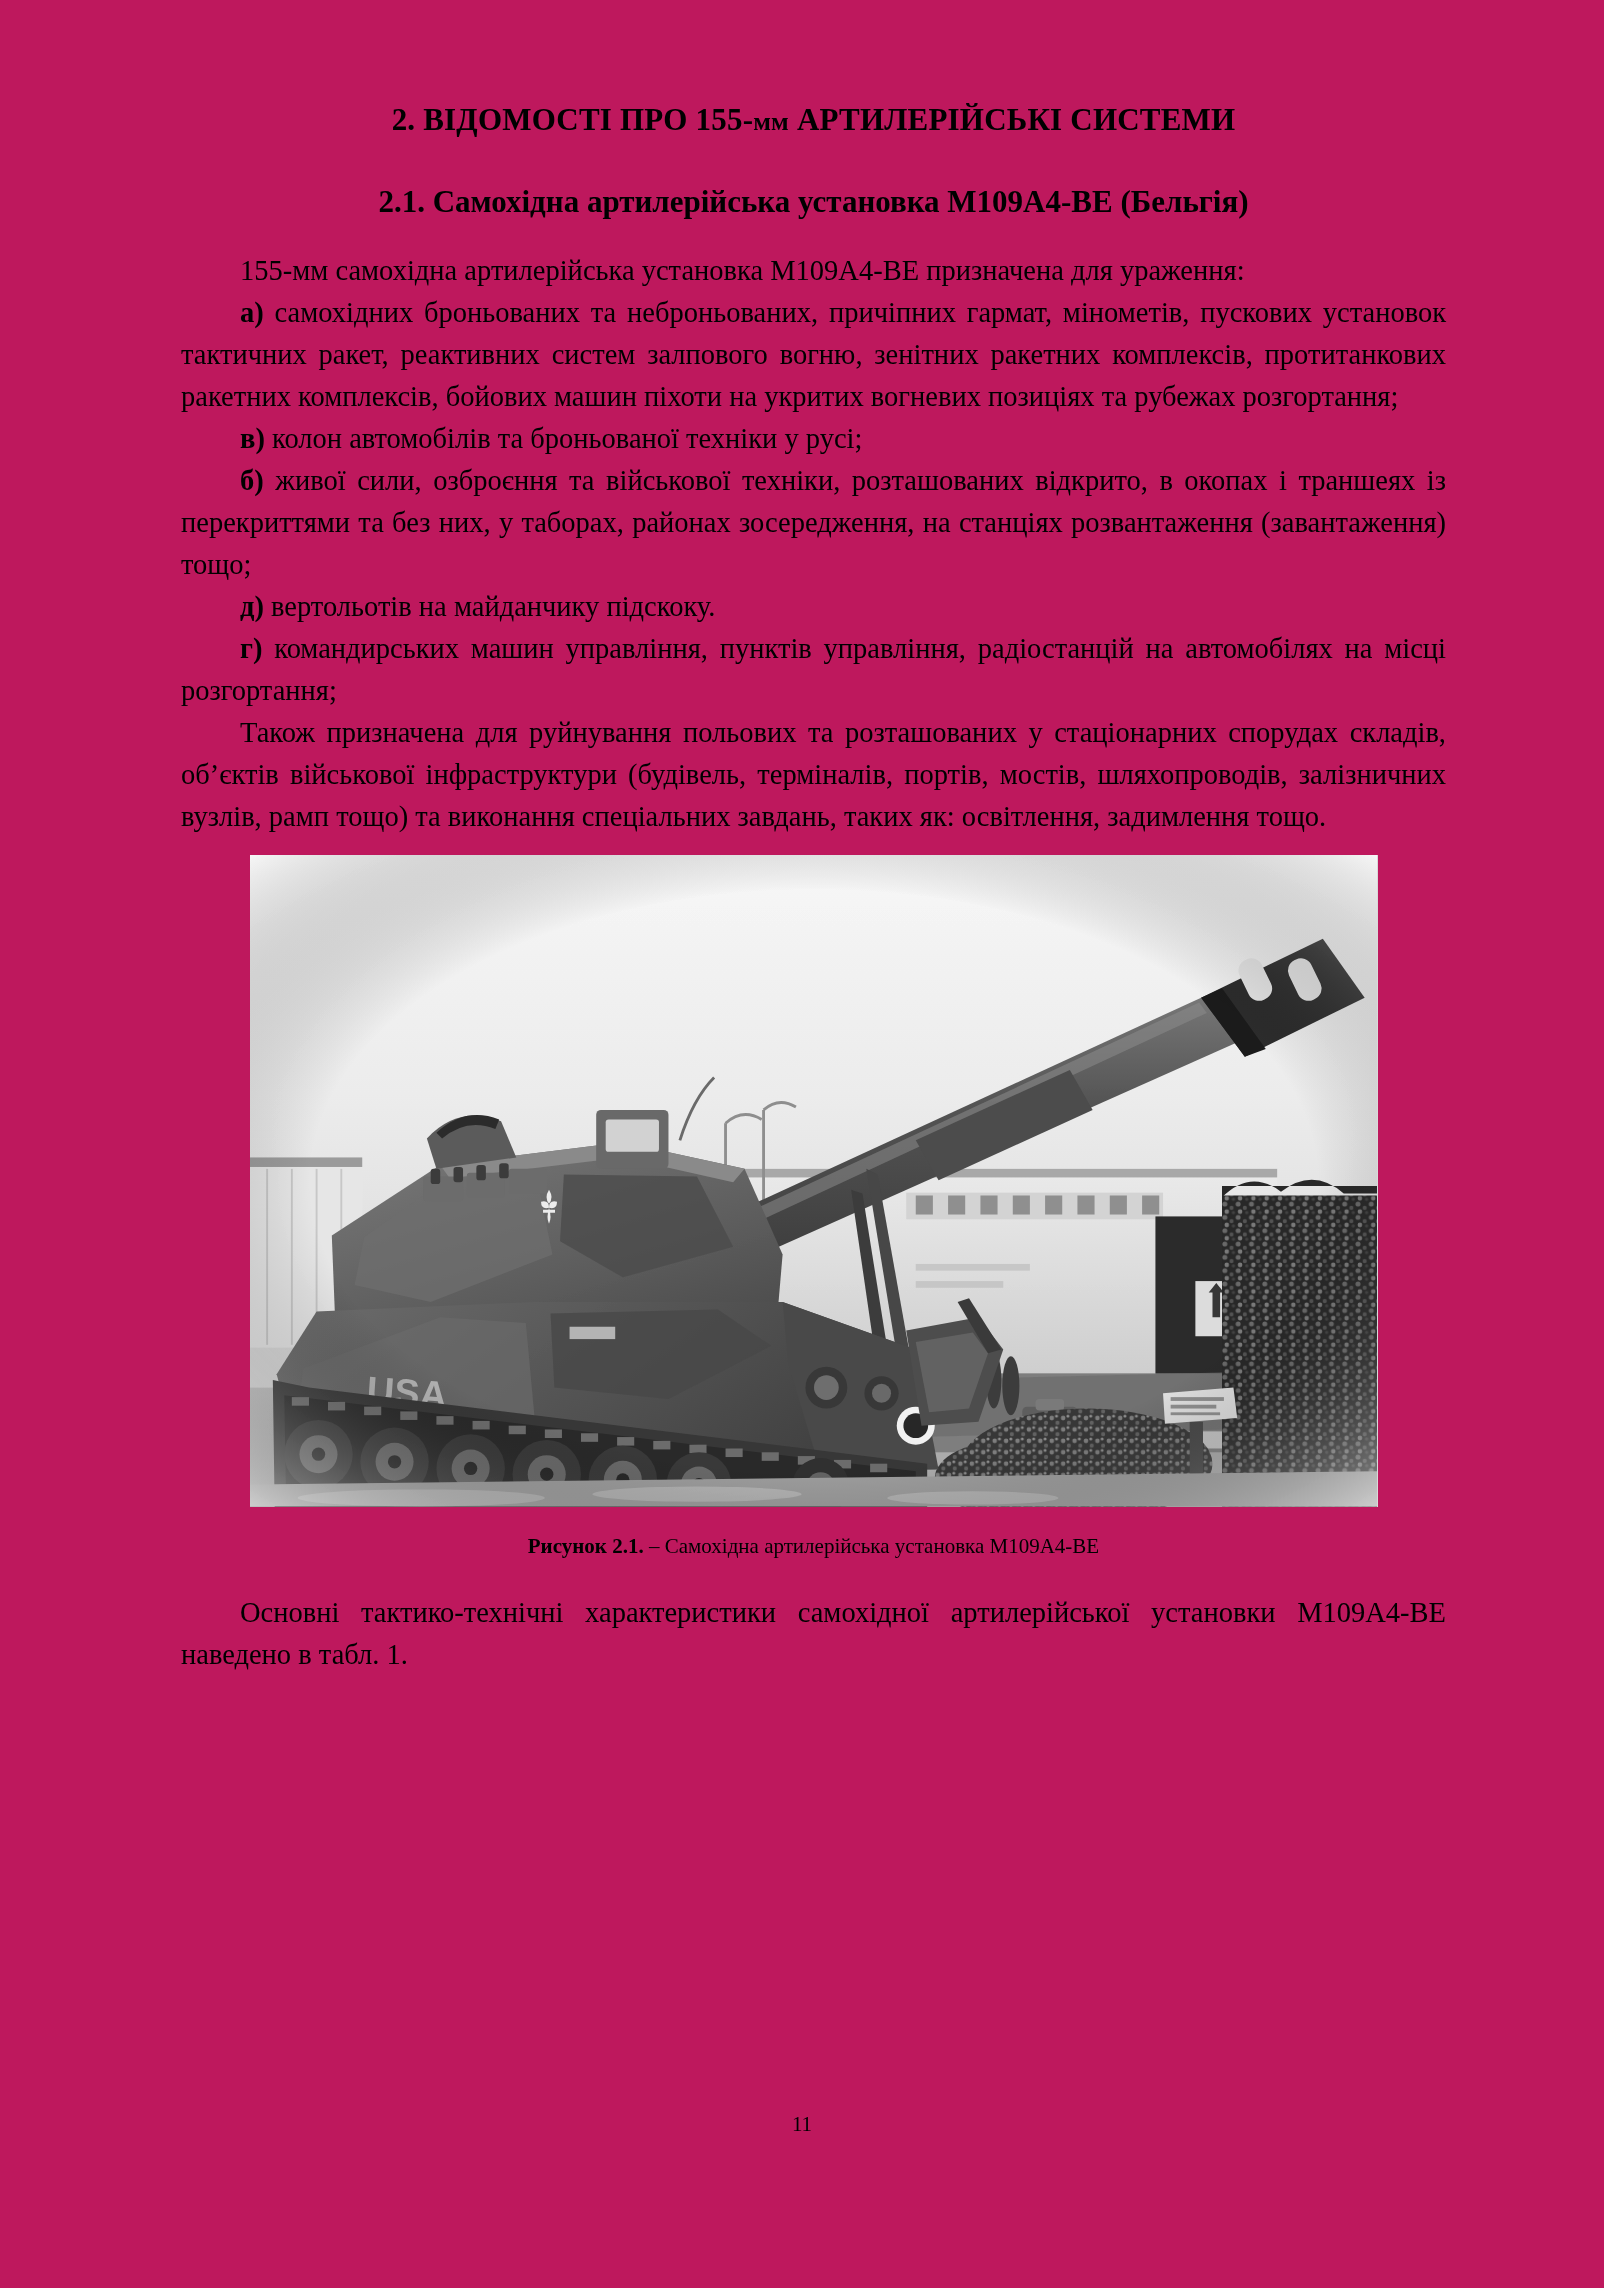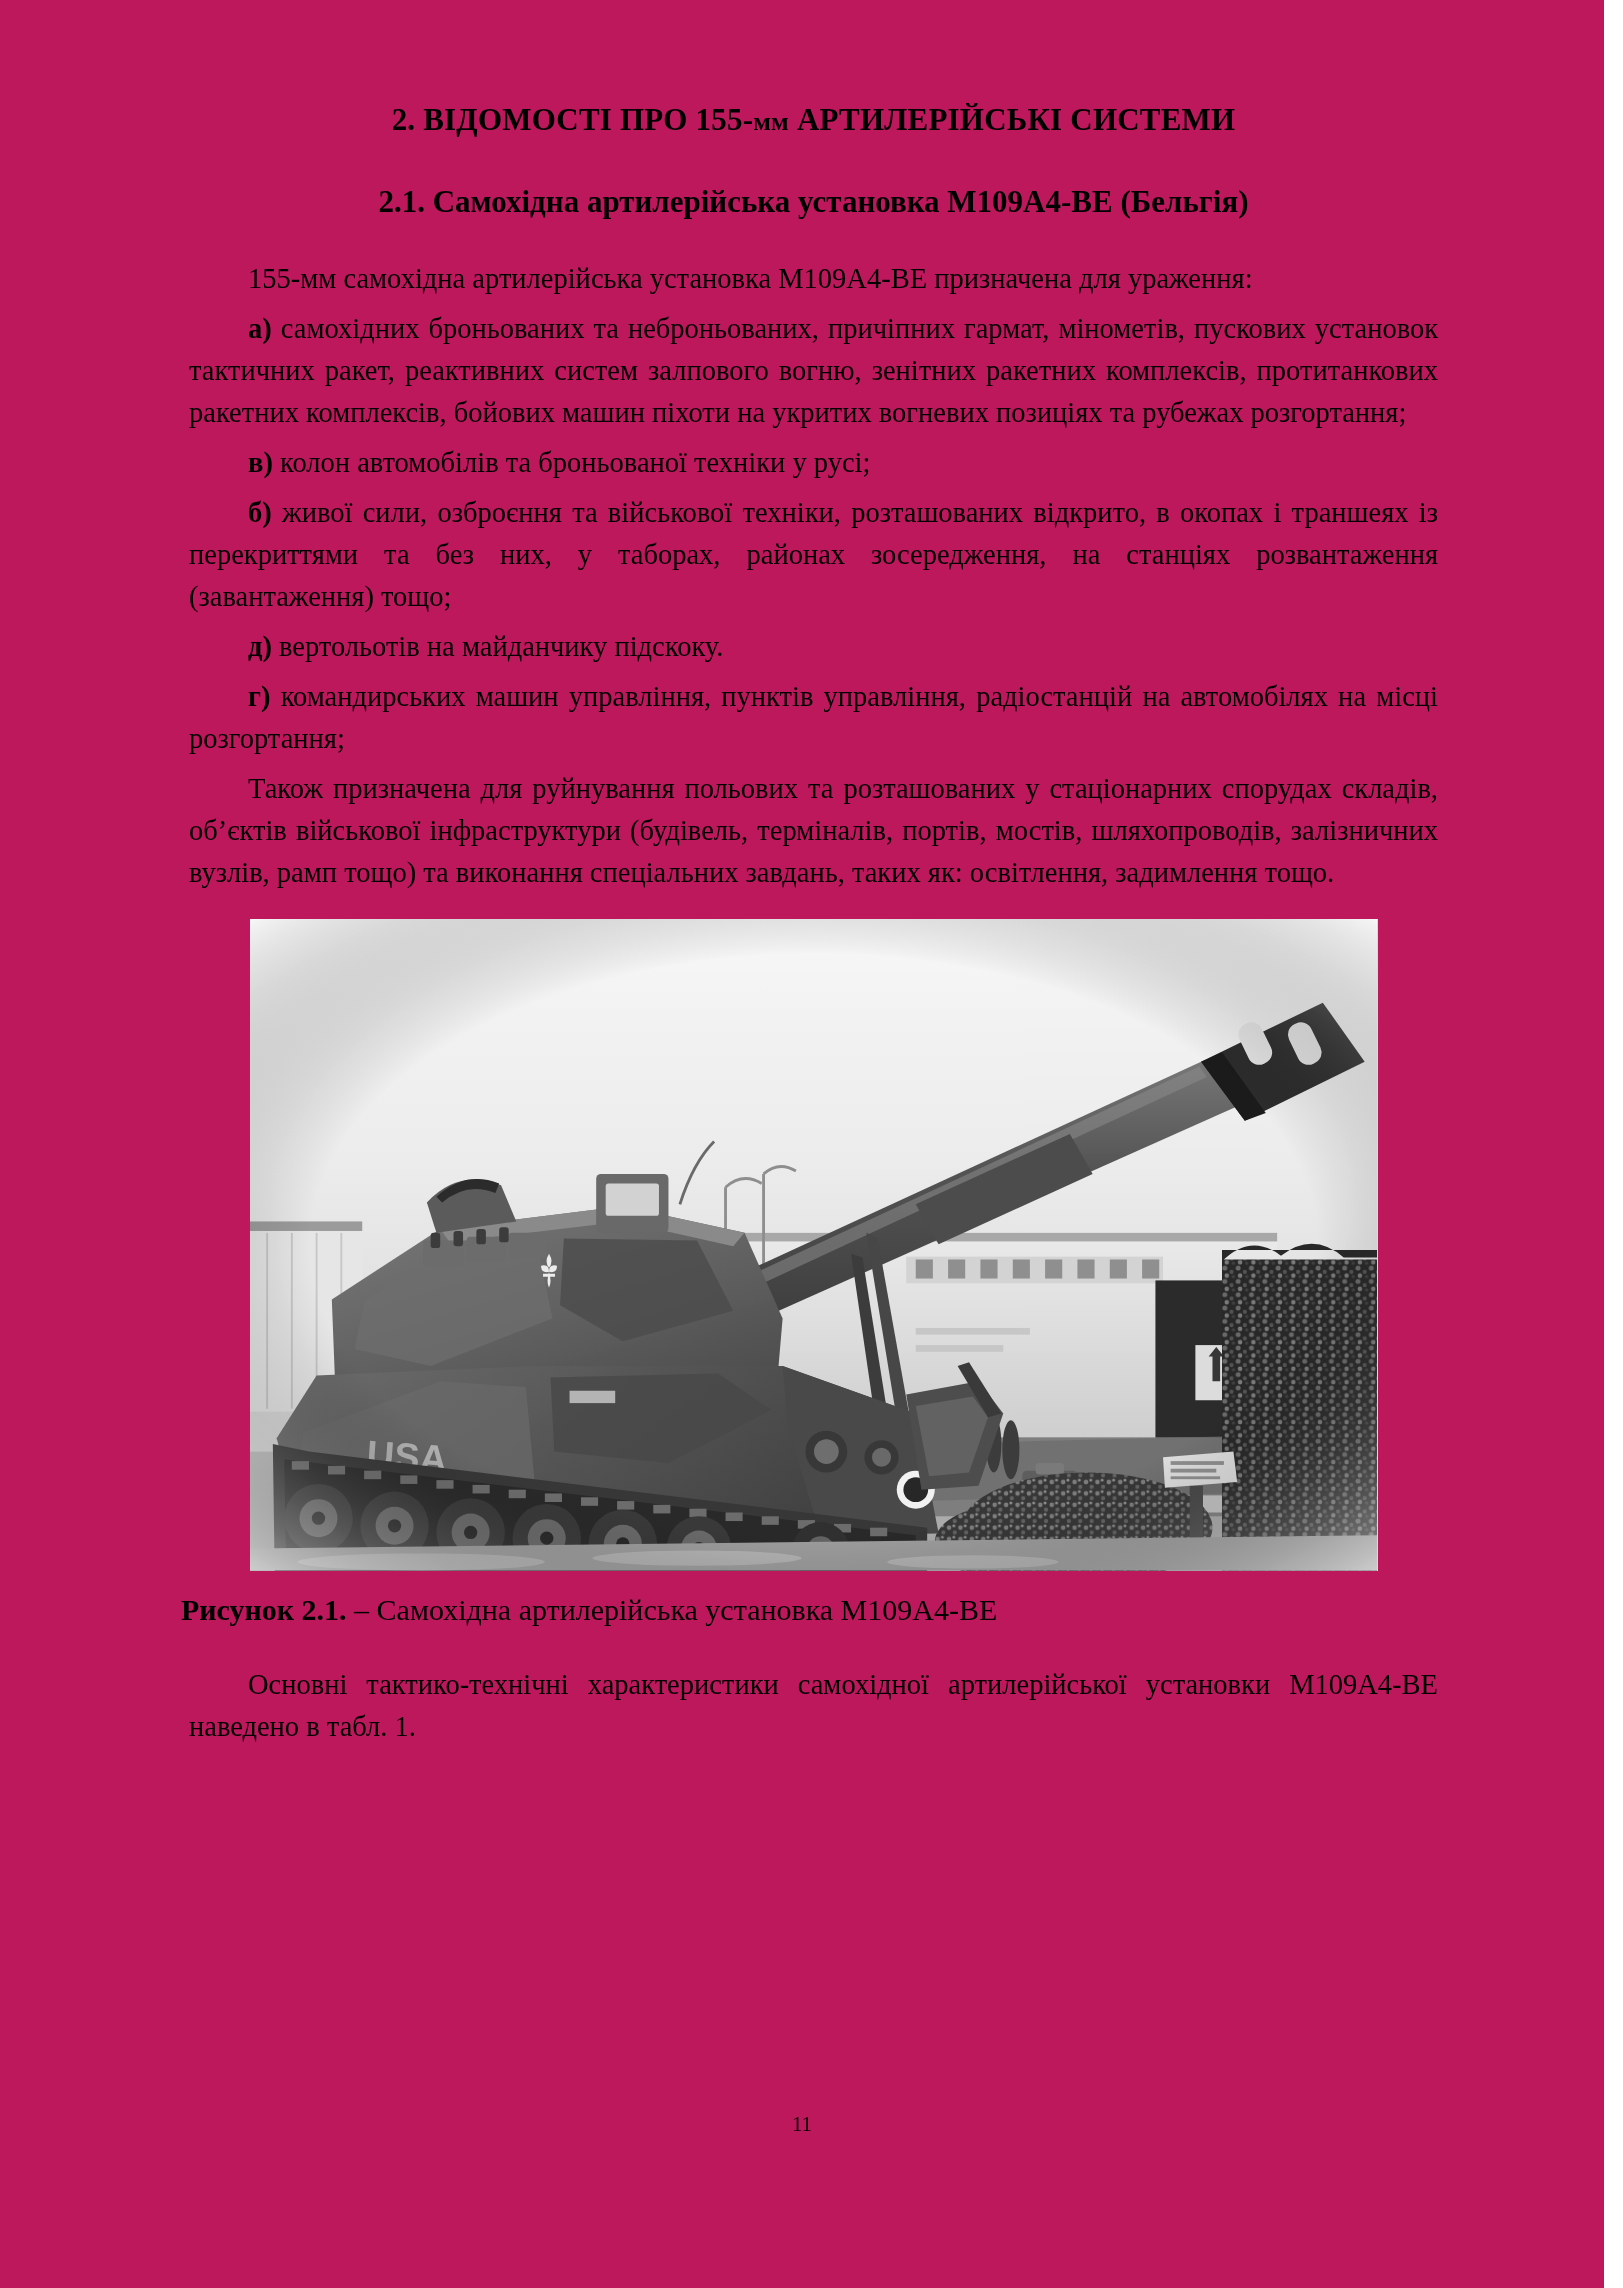"155-мм самохідна артилерійська установка" p.para { margin: 8px -> 0 }
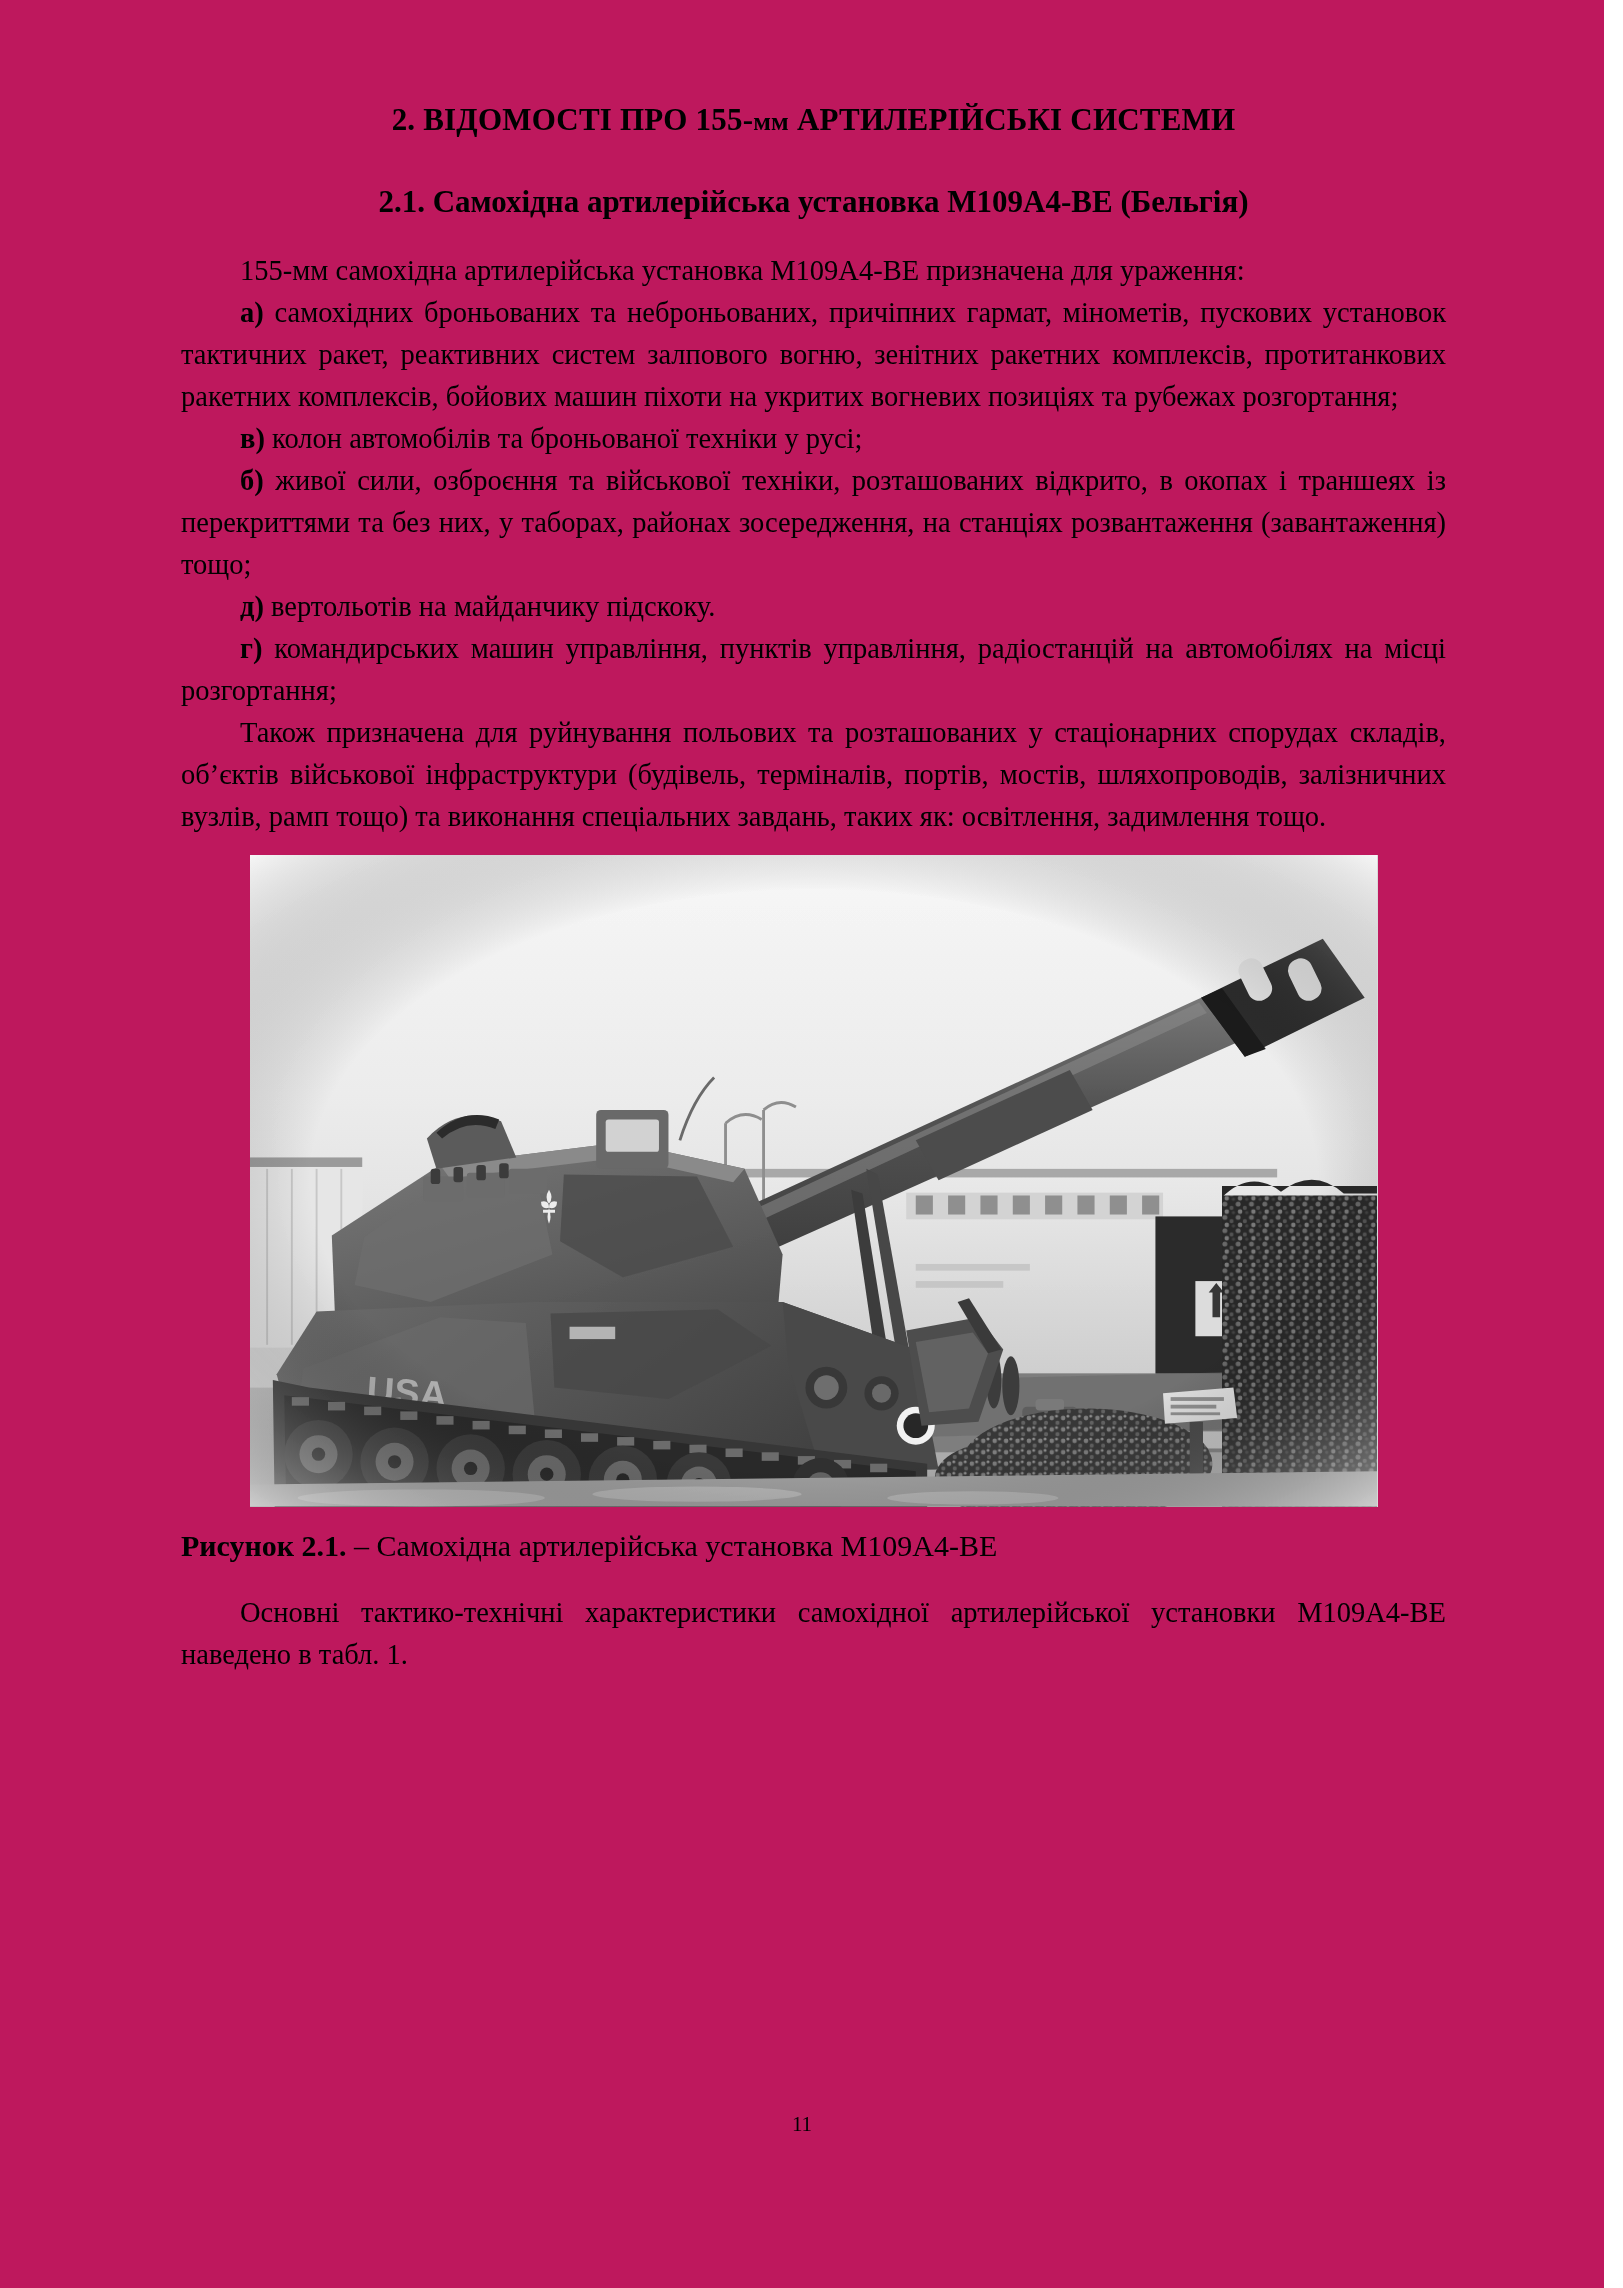"Рисунок 2.1. – Самохідна артилерійська" .fig-caption { font-size: 30px -> 21px; text-align: left -> center }
